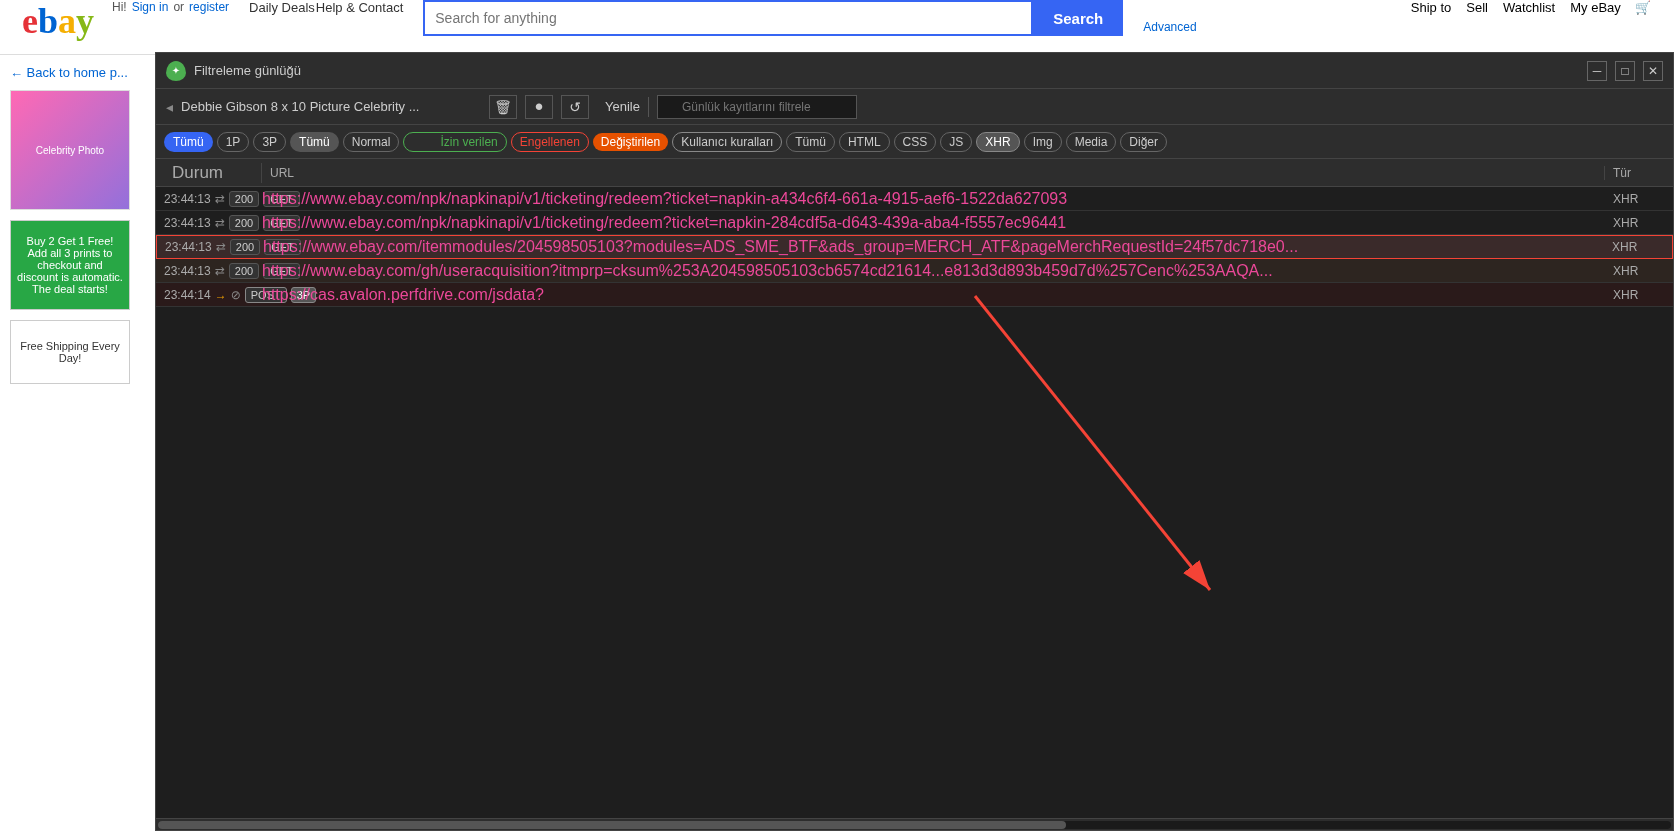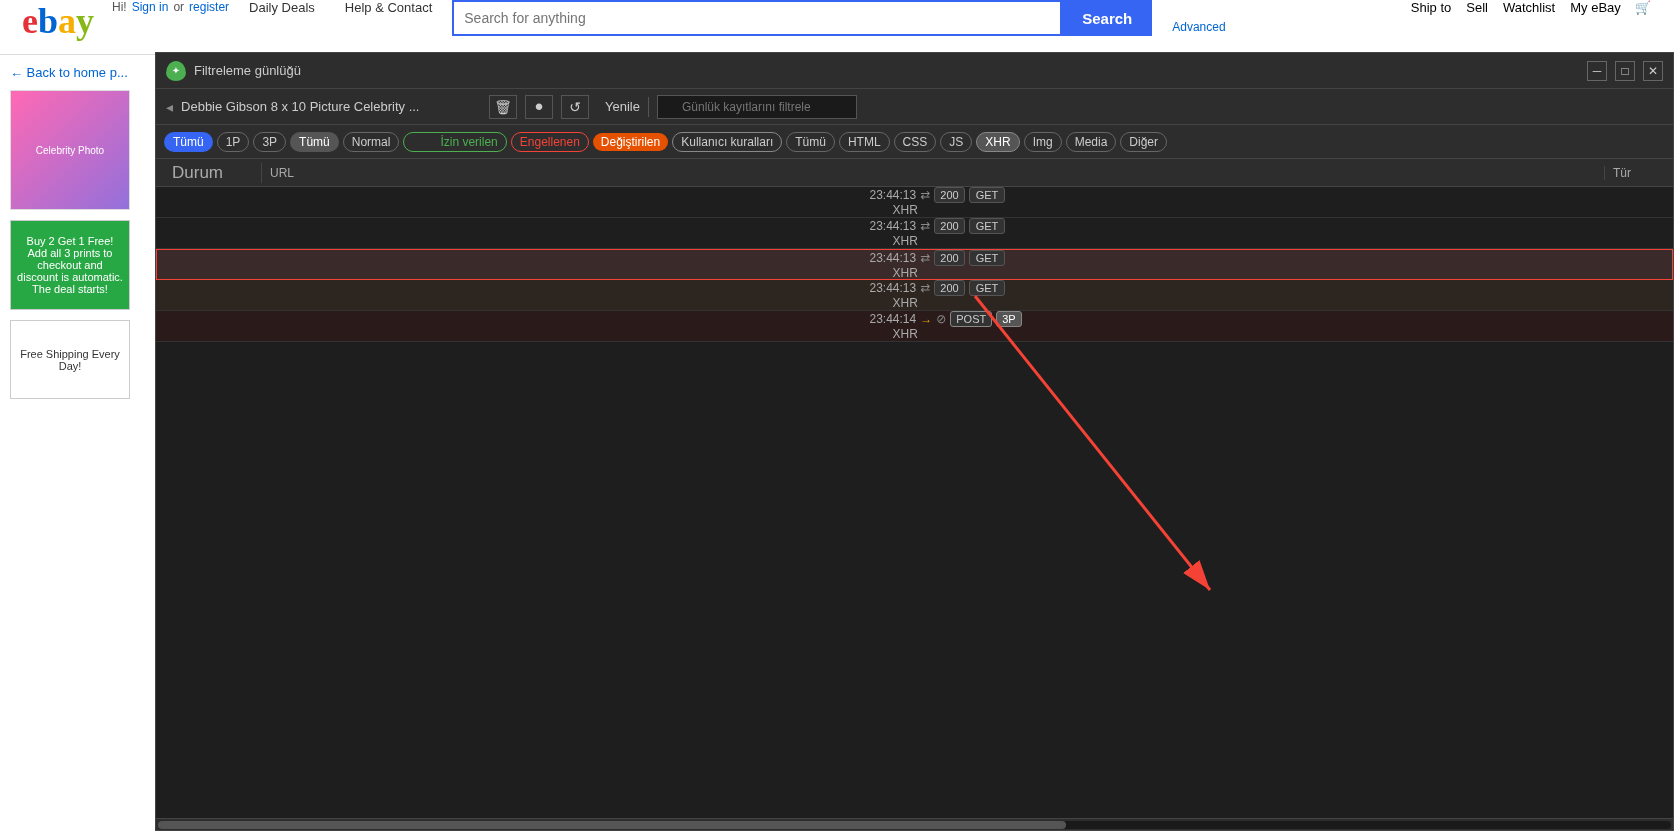"Daily Deals" .header-nav { gap: 30px -> 1px }
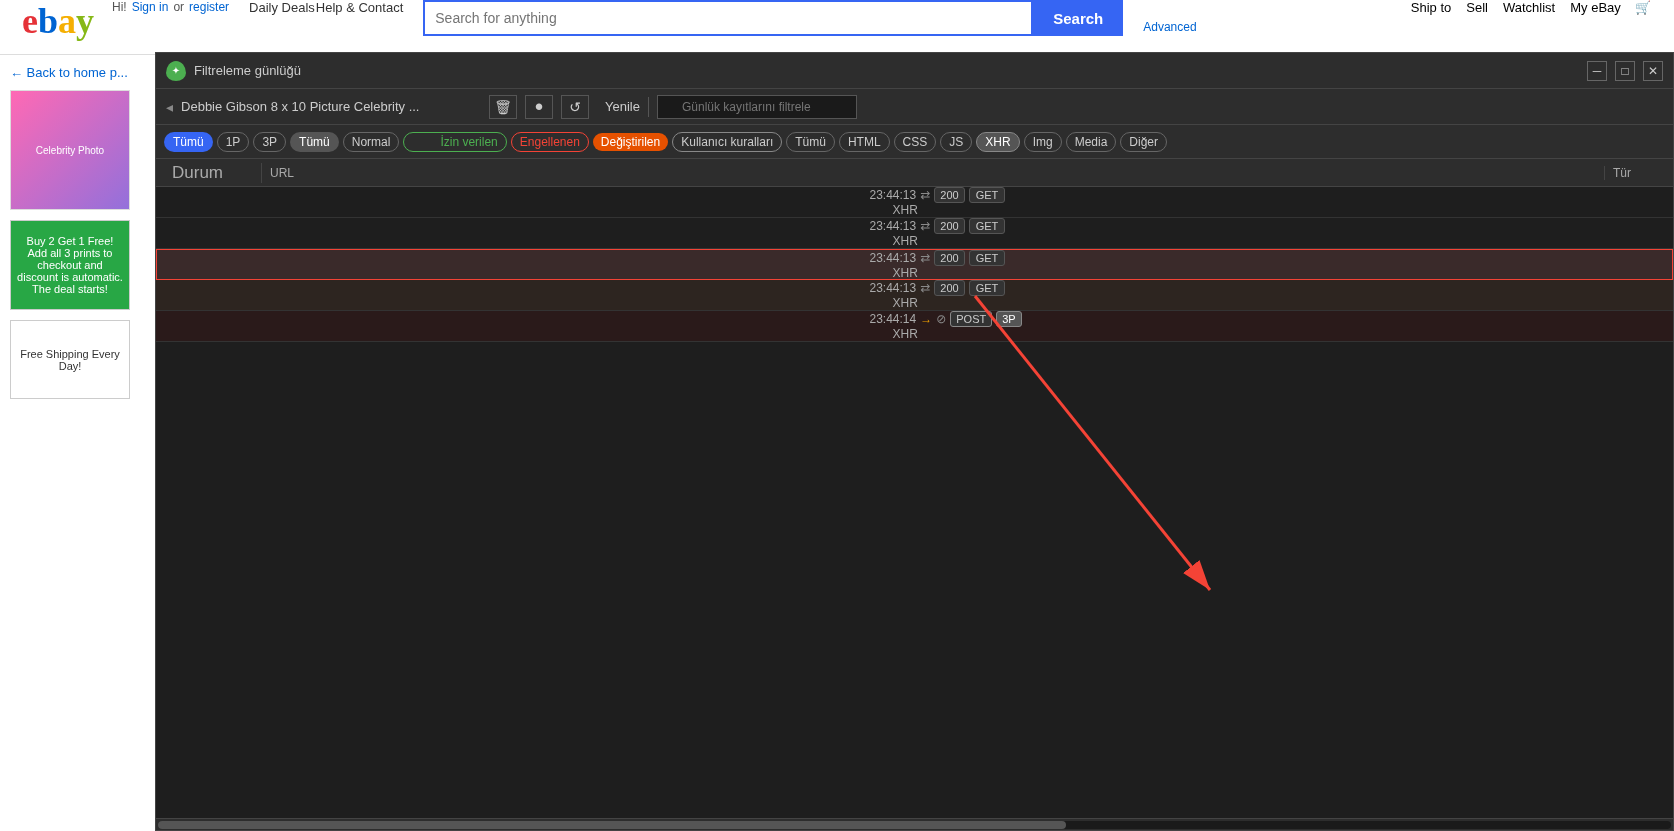"23:44:13" .table-row { flex-direction: column -> none; height: 31px -> 24px }
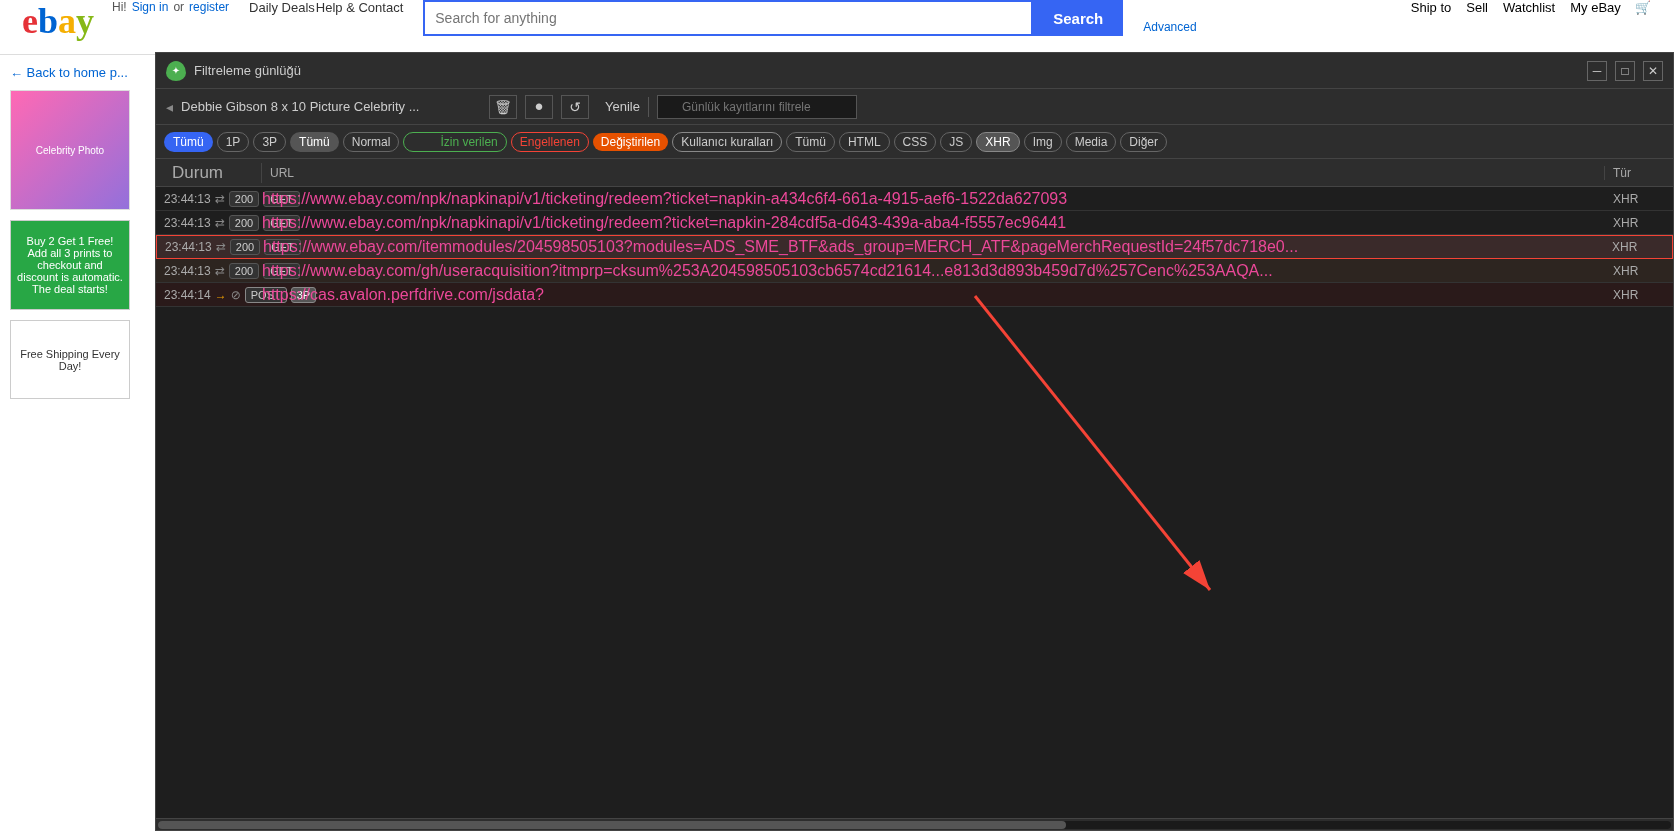"Free Shipping Every Day!" .promo-box2 { height: 79px -> 64px }
